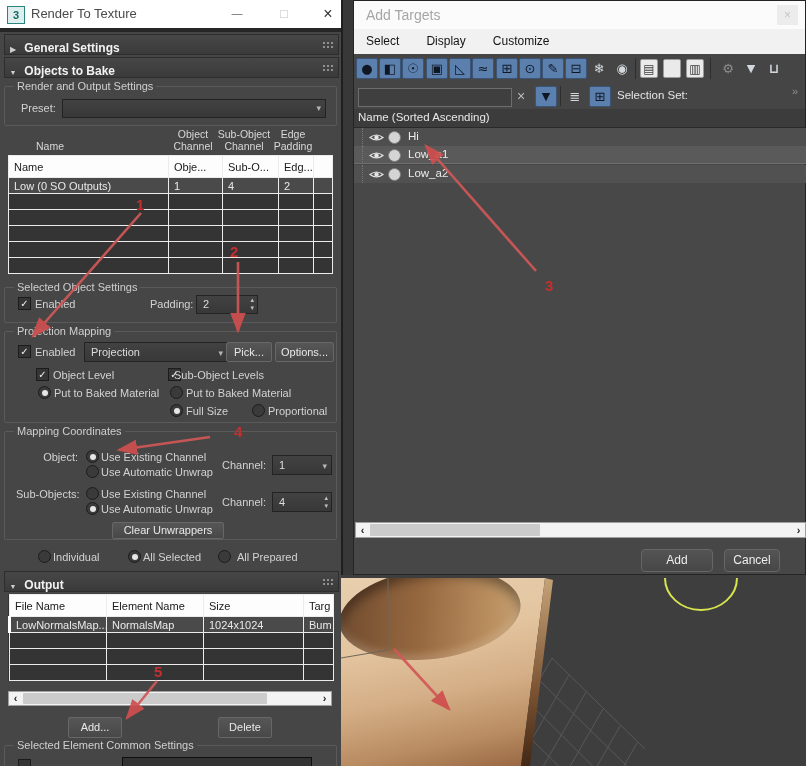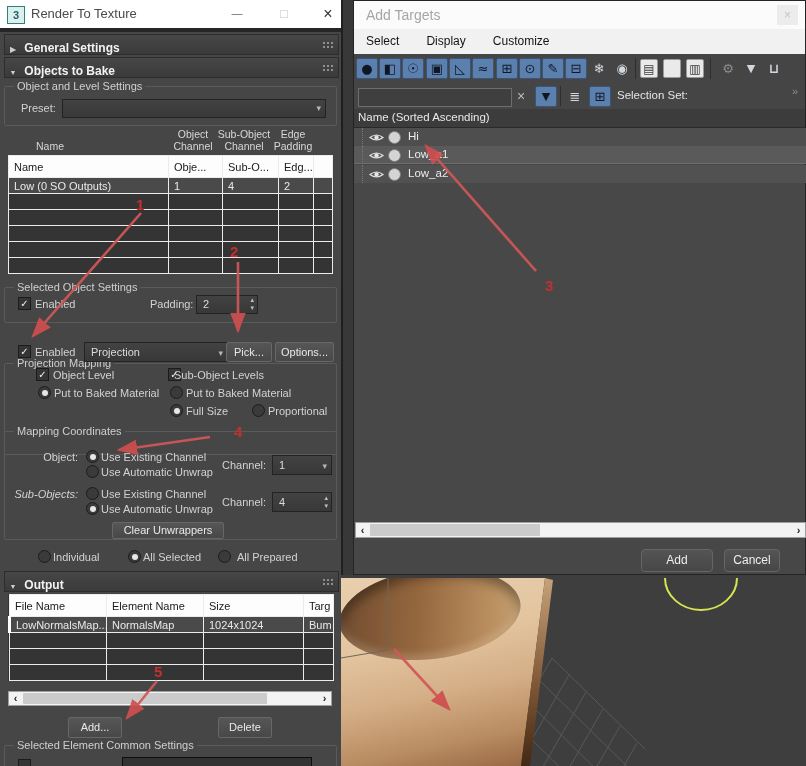"Object and Level Settings" span.glabel { text: Object and Level -> Render and Output }
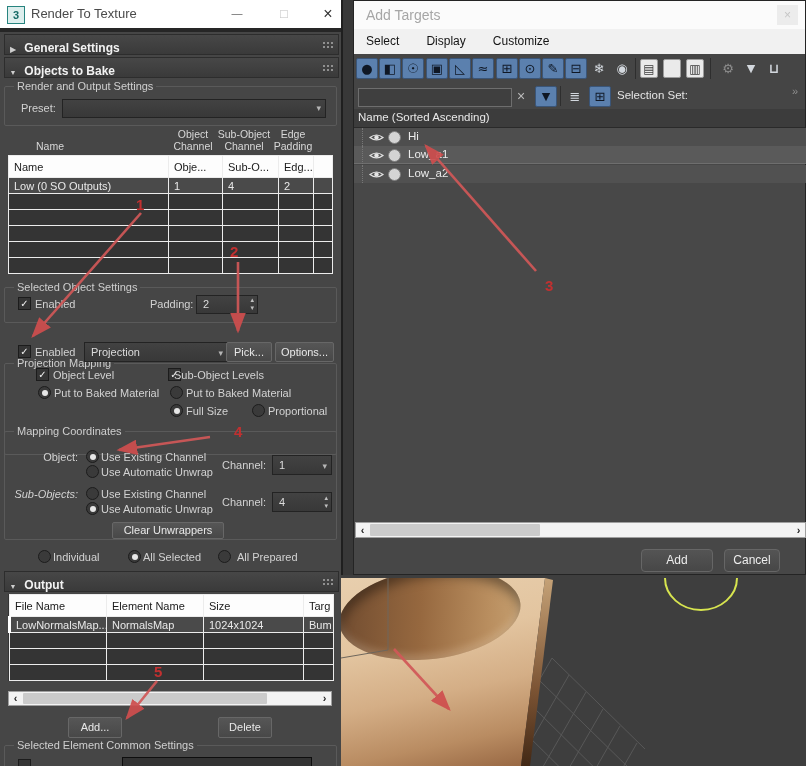"Projection Mapping" div.abs { margin-top: 32px -> none }
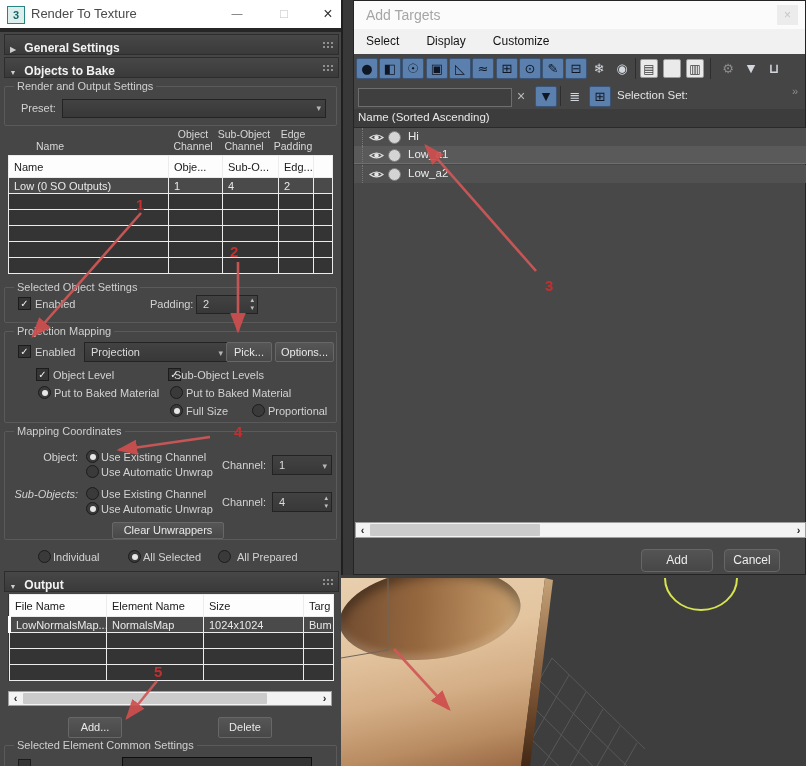"Sub-Objects:" div.abs { font-style: italic -> none; left: 8px -> 16px; text-align: right -> none }
